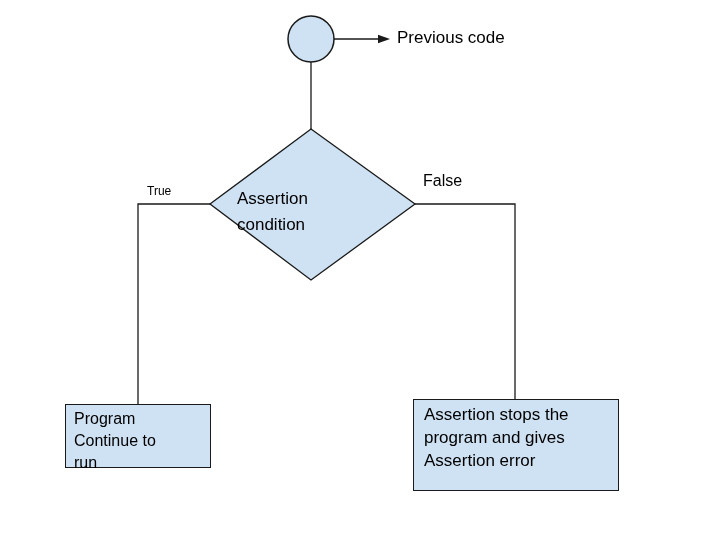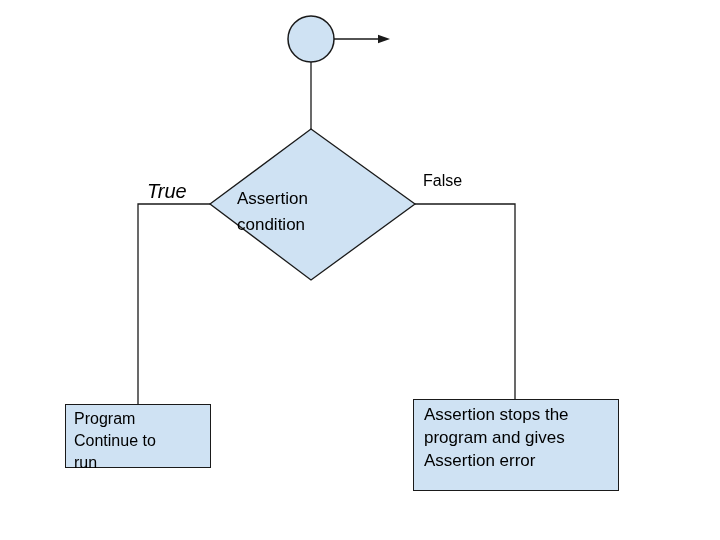"Previous code" div.label { html: none -> <div>Previous code</div> }
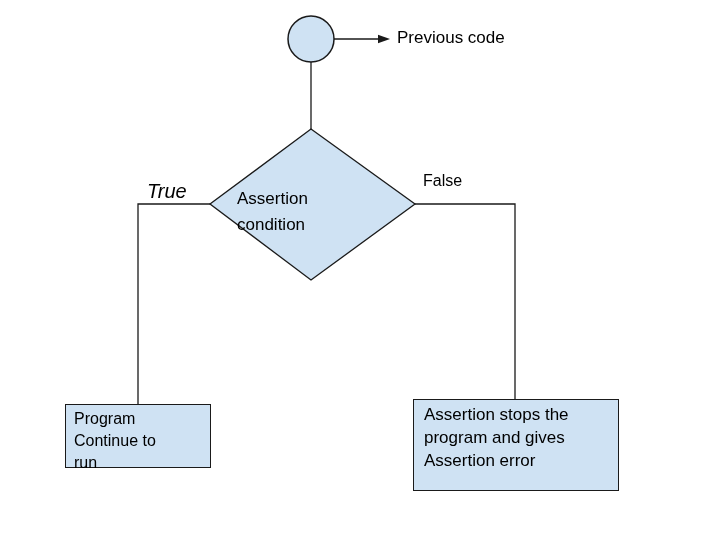"True" .label--true { font-size: 20px -> 12px; font-style: italic -> none }
